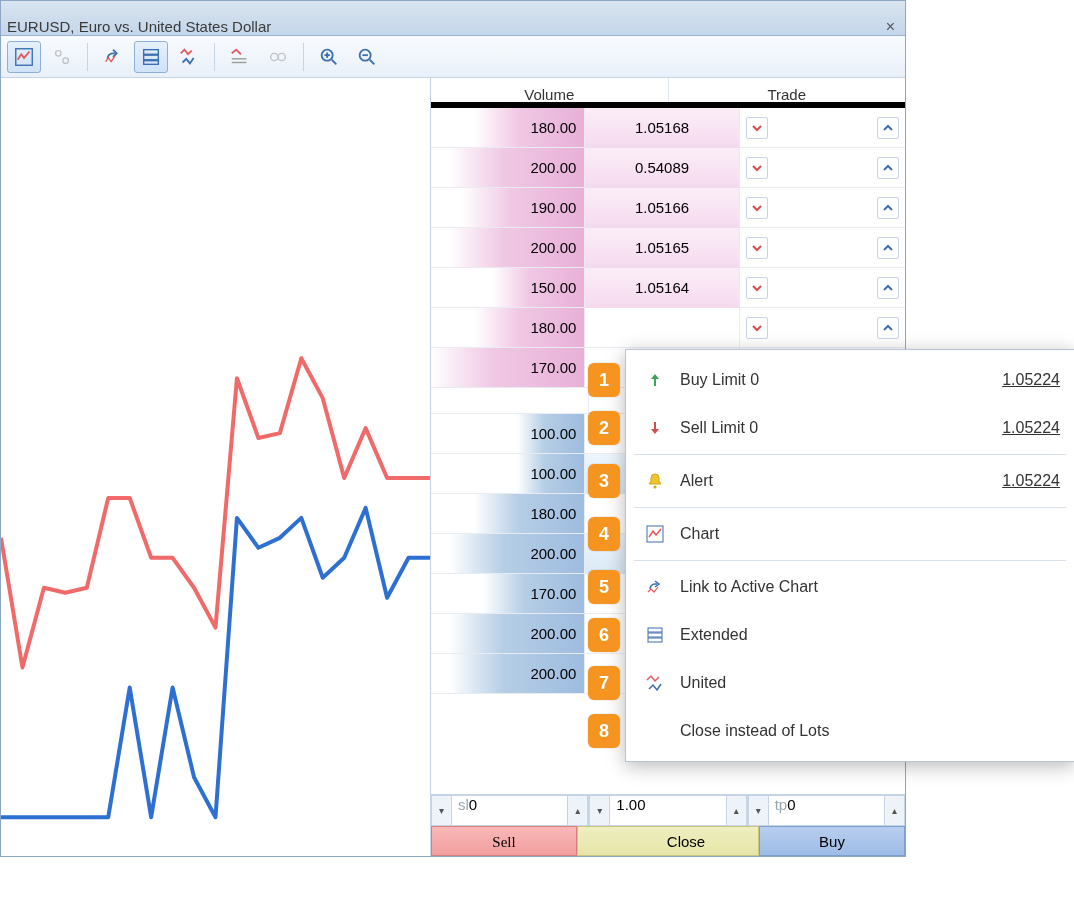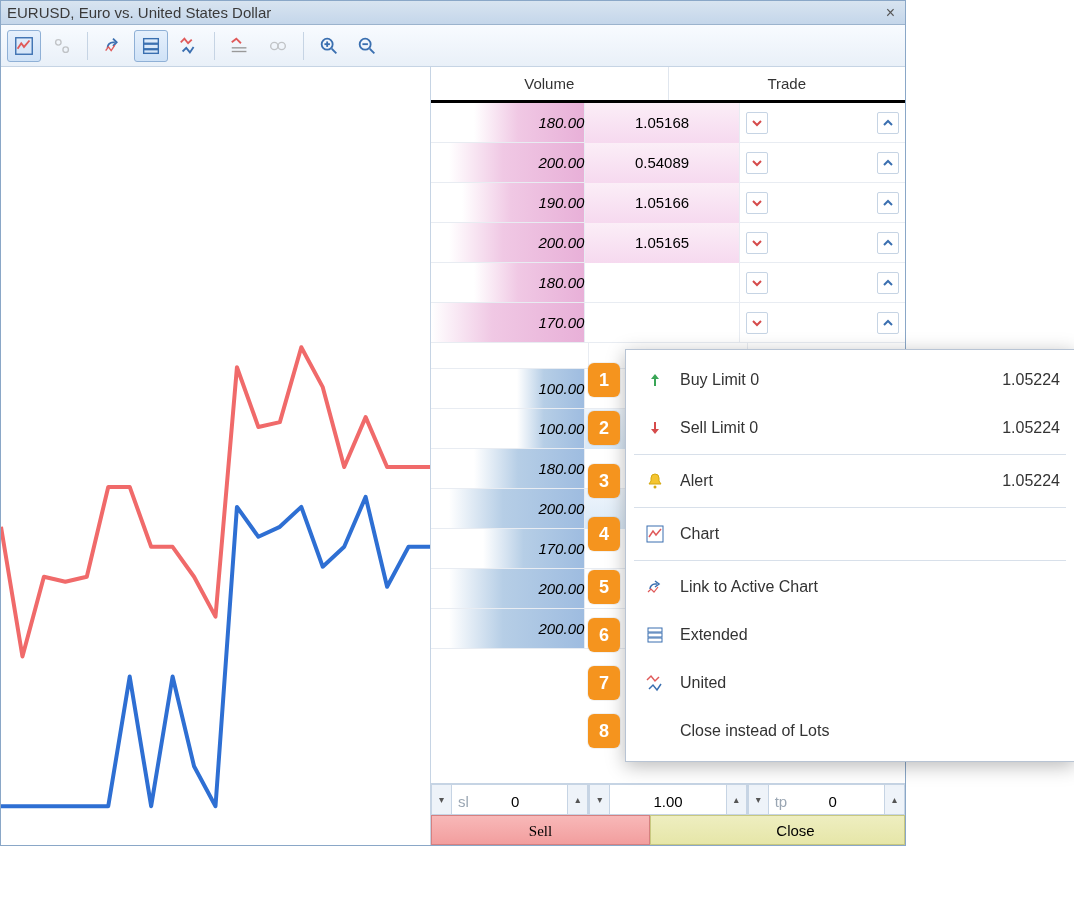"EURUSD, Euro vs. United States" .titlebar { align-items: center -> flex-start; padding: 10px 6px -> 17px 6px }
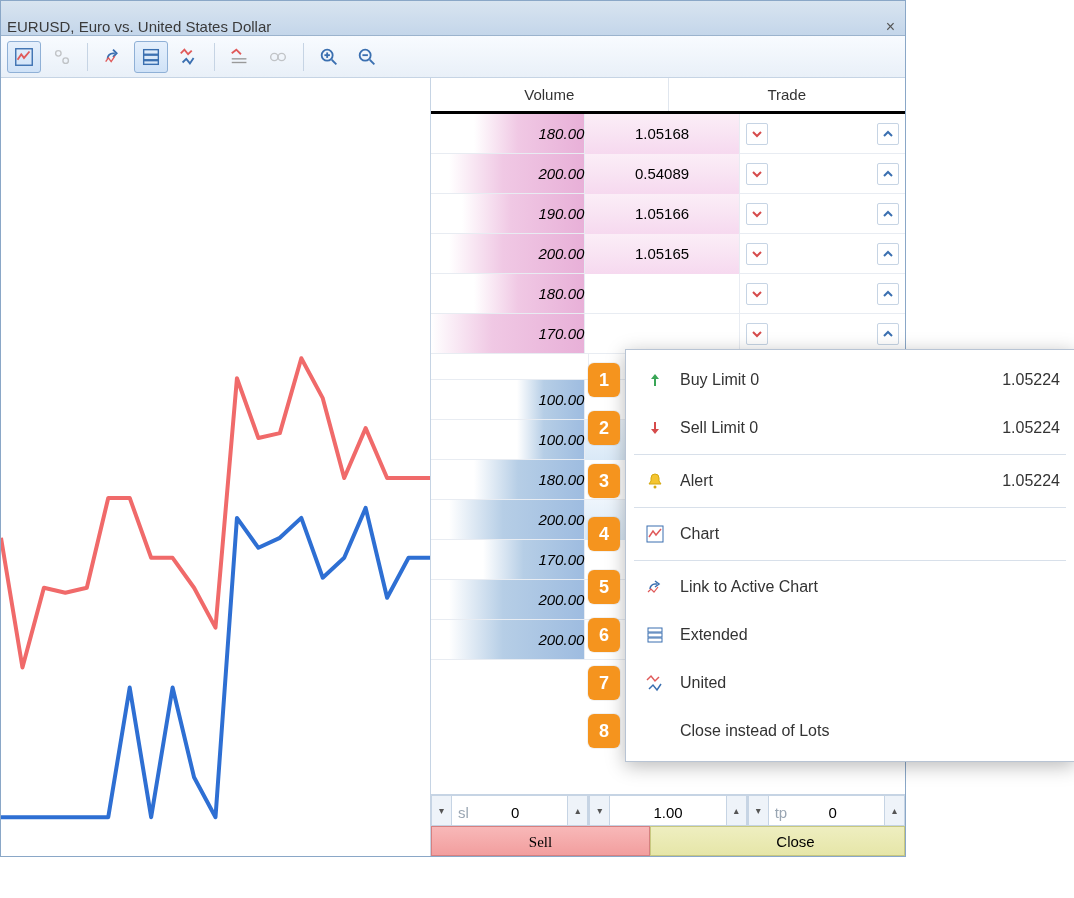"Volume" .dom-header { border-bottom: 3px solid #000000 -> 6px solid #000000; height: 36px -> 30px }
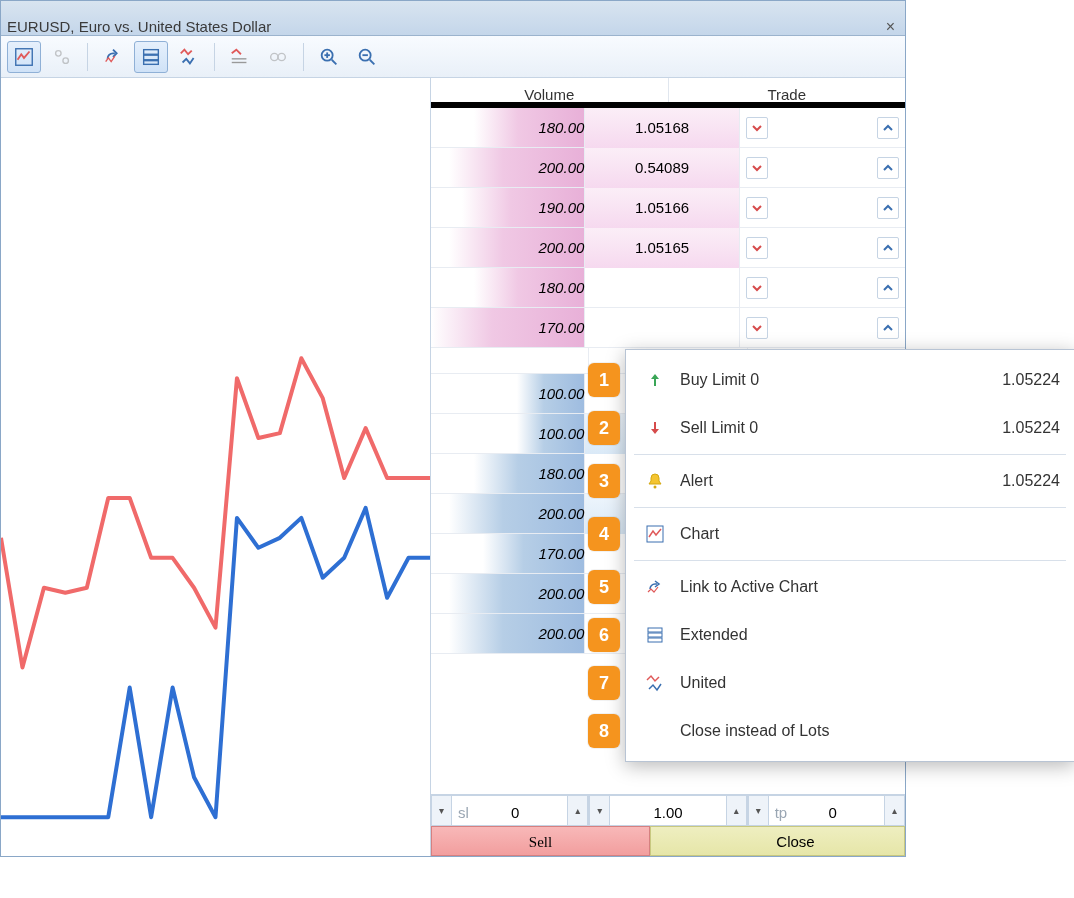"180.00" .vol-bar { font-style: italic -> none; padding-right: 0 -> 8px }
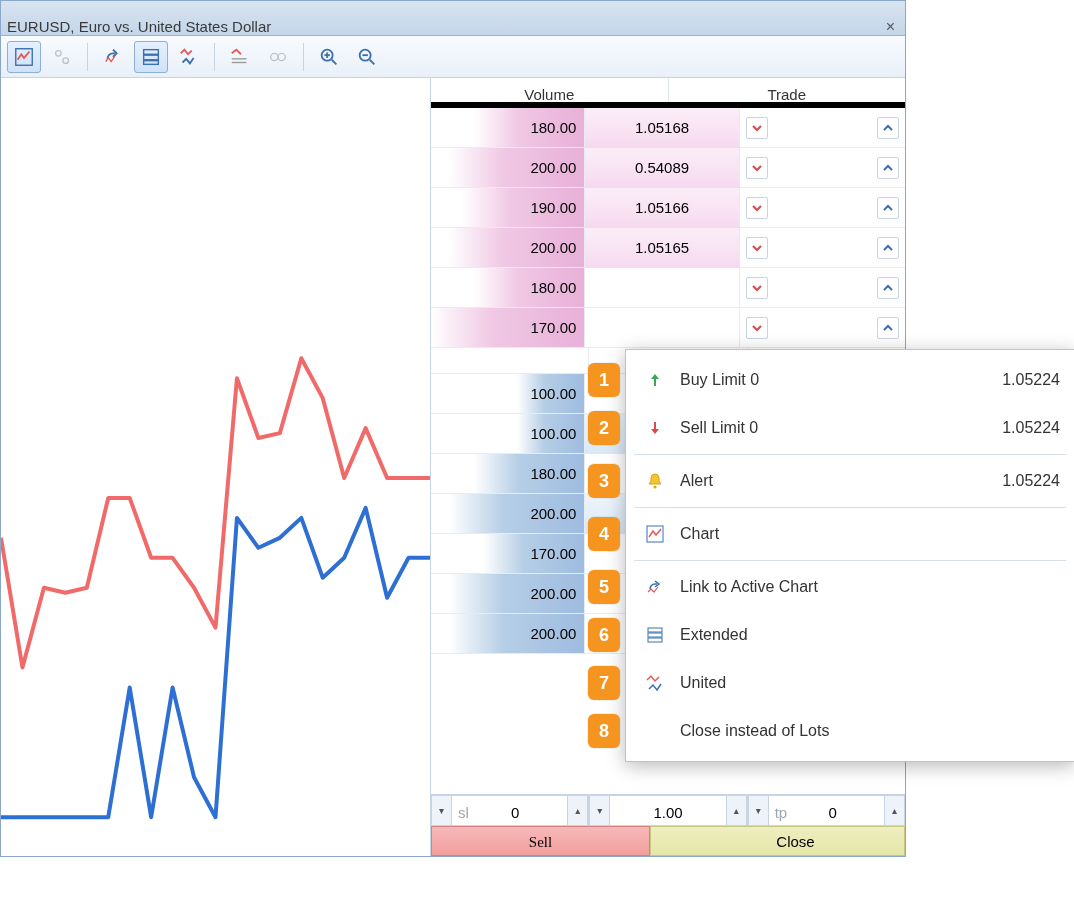"150.00" div.dom-row { html: none -> <div> <div> <div>150.00</div> </div> <div> <div> <span>1.05164</span> </div> </div> <div> <div> <svg> <polyline></polyline> </svg> </div> <div> <svg> <polyline></polyline> </svg> </div> </div> </div> }
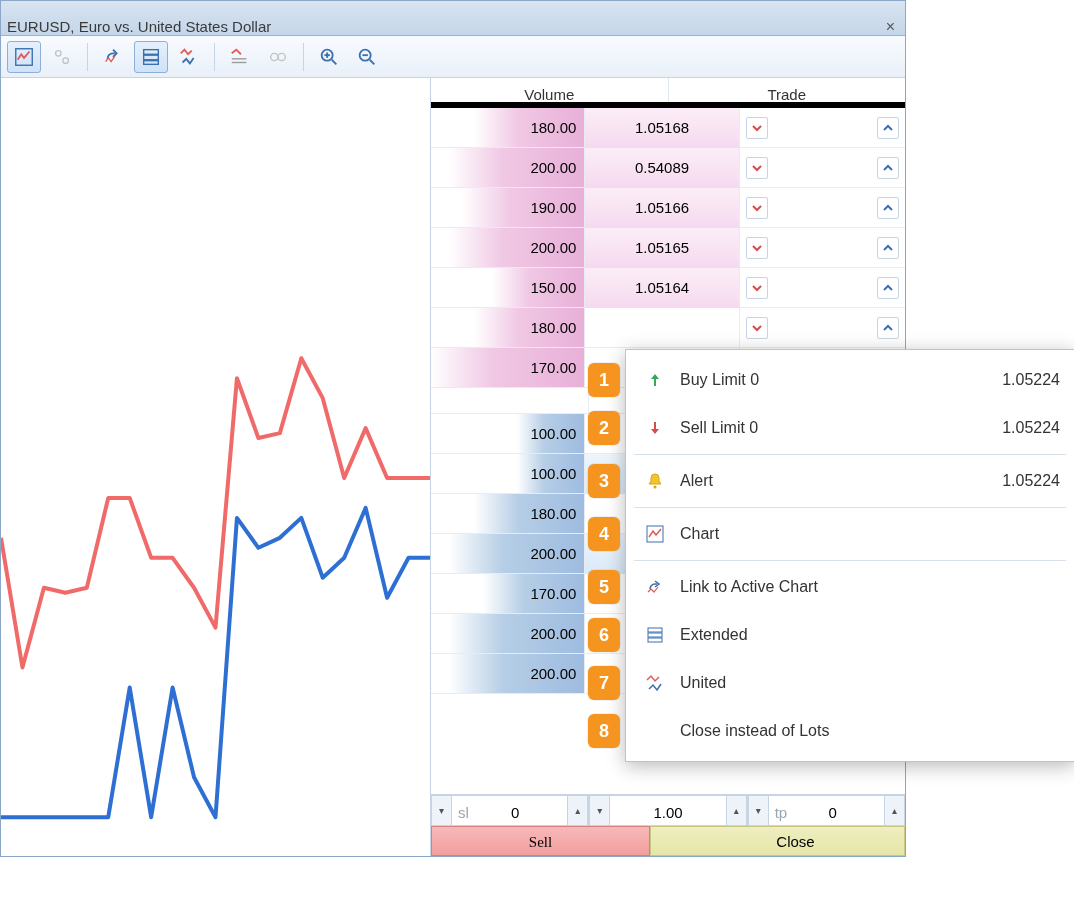"1.05224" .ctx-item .price { text-decoration: none -> underline }
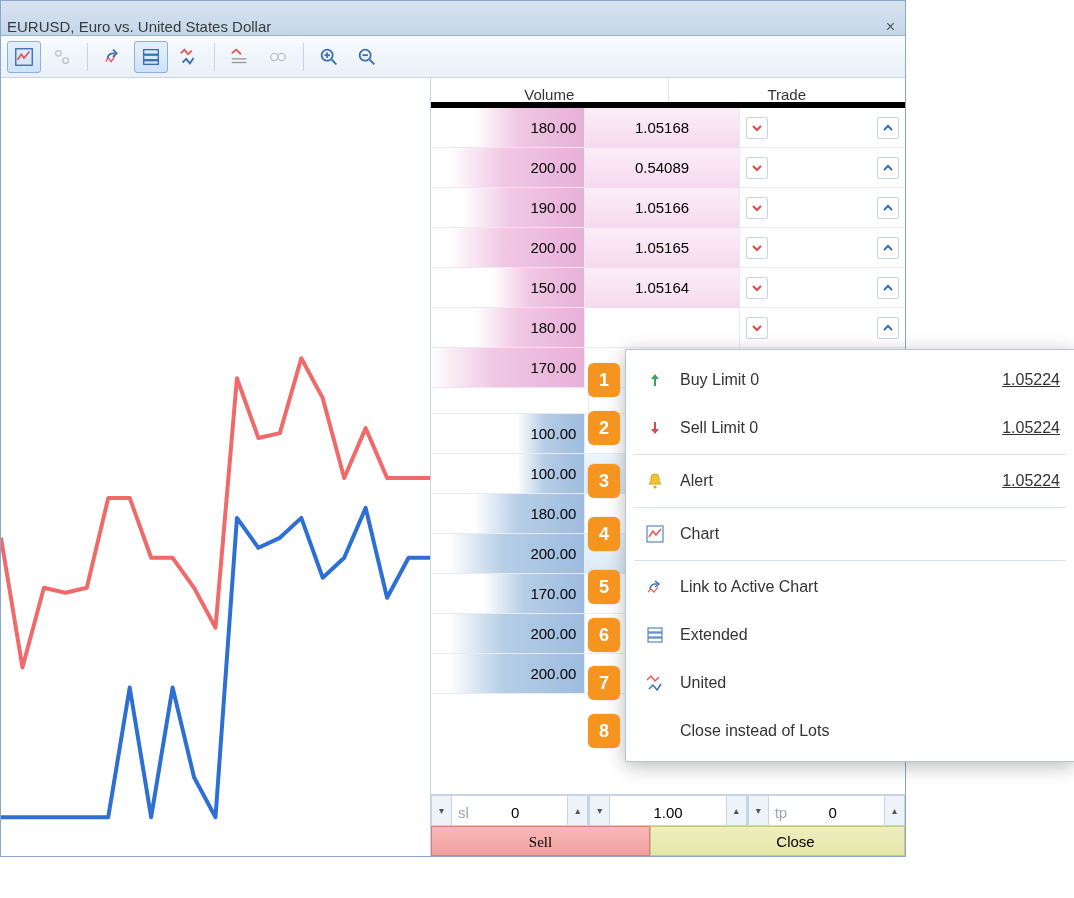"sl" .num-input { padding: 8px 6px -> 0 6px; text-align: center -> left }
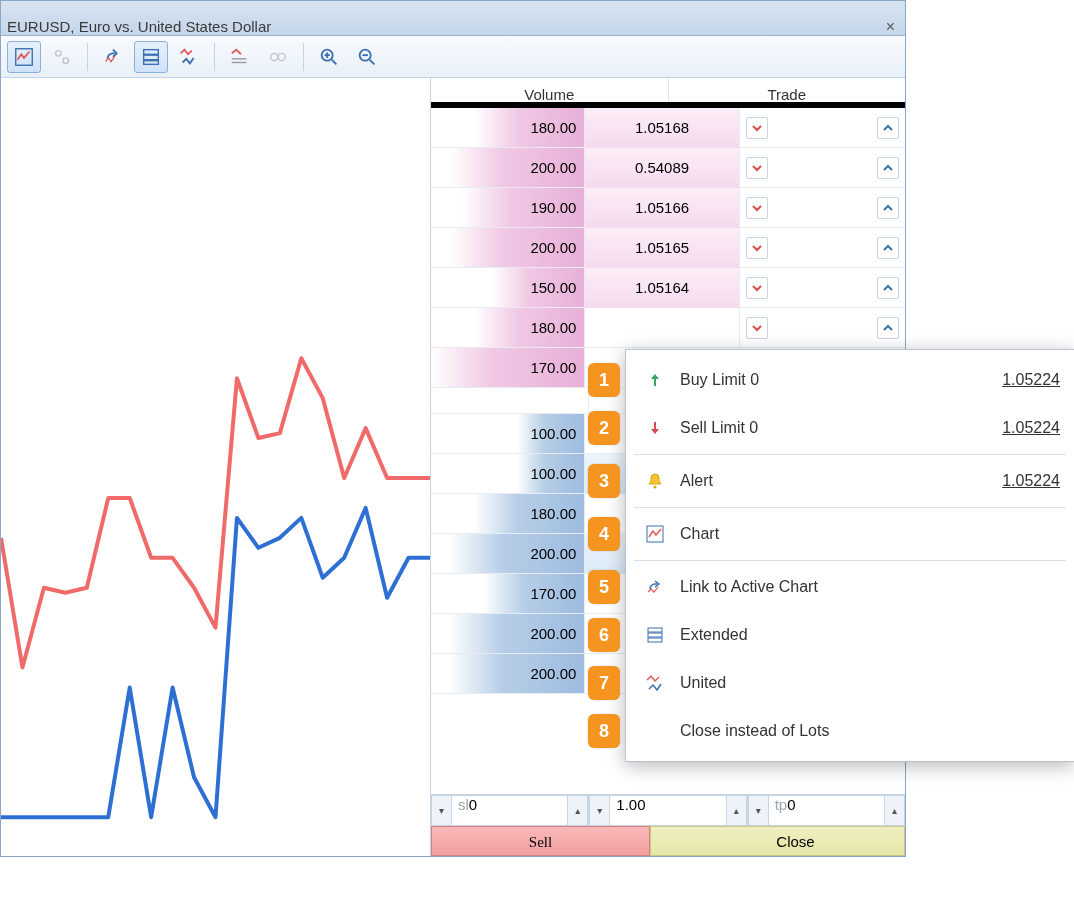"Buy" div.fbtn { html: none -> <div>Buy</div> }
